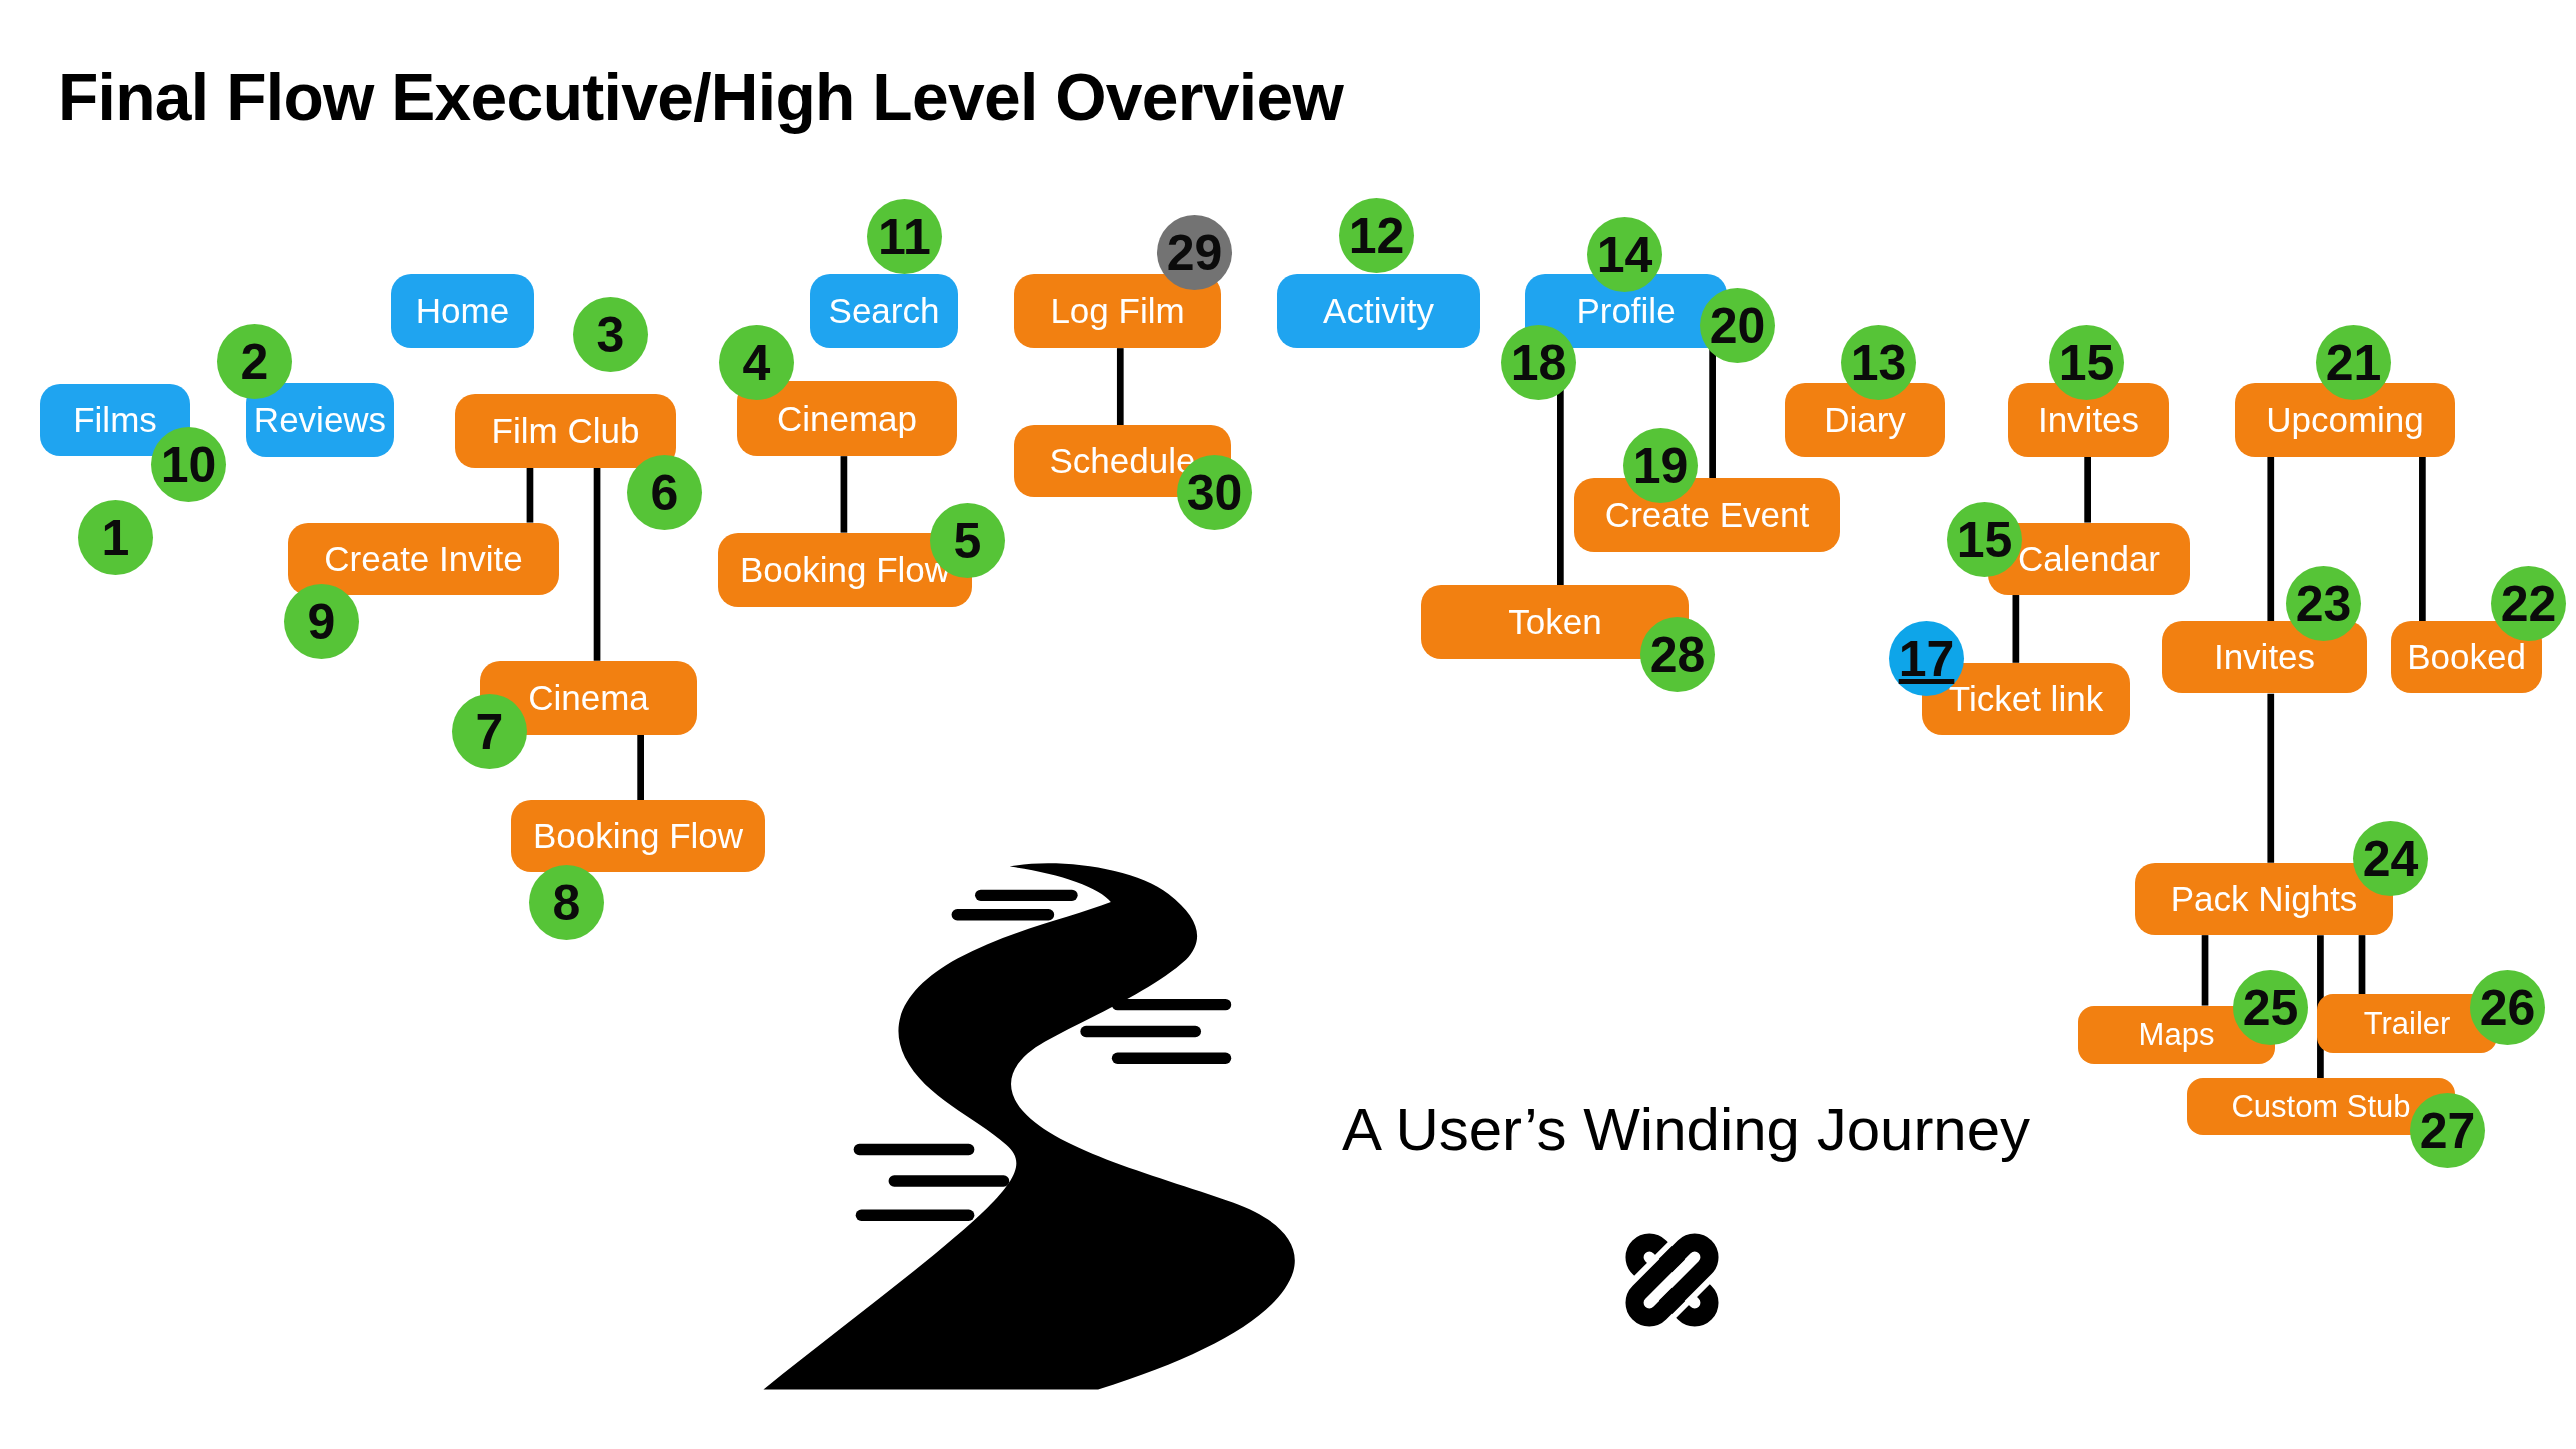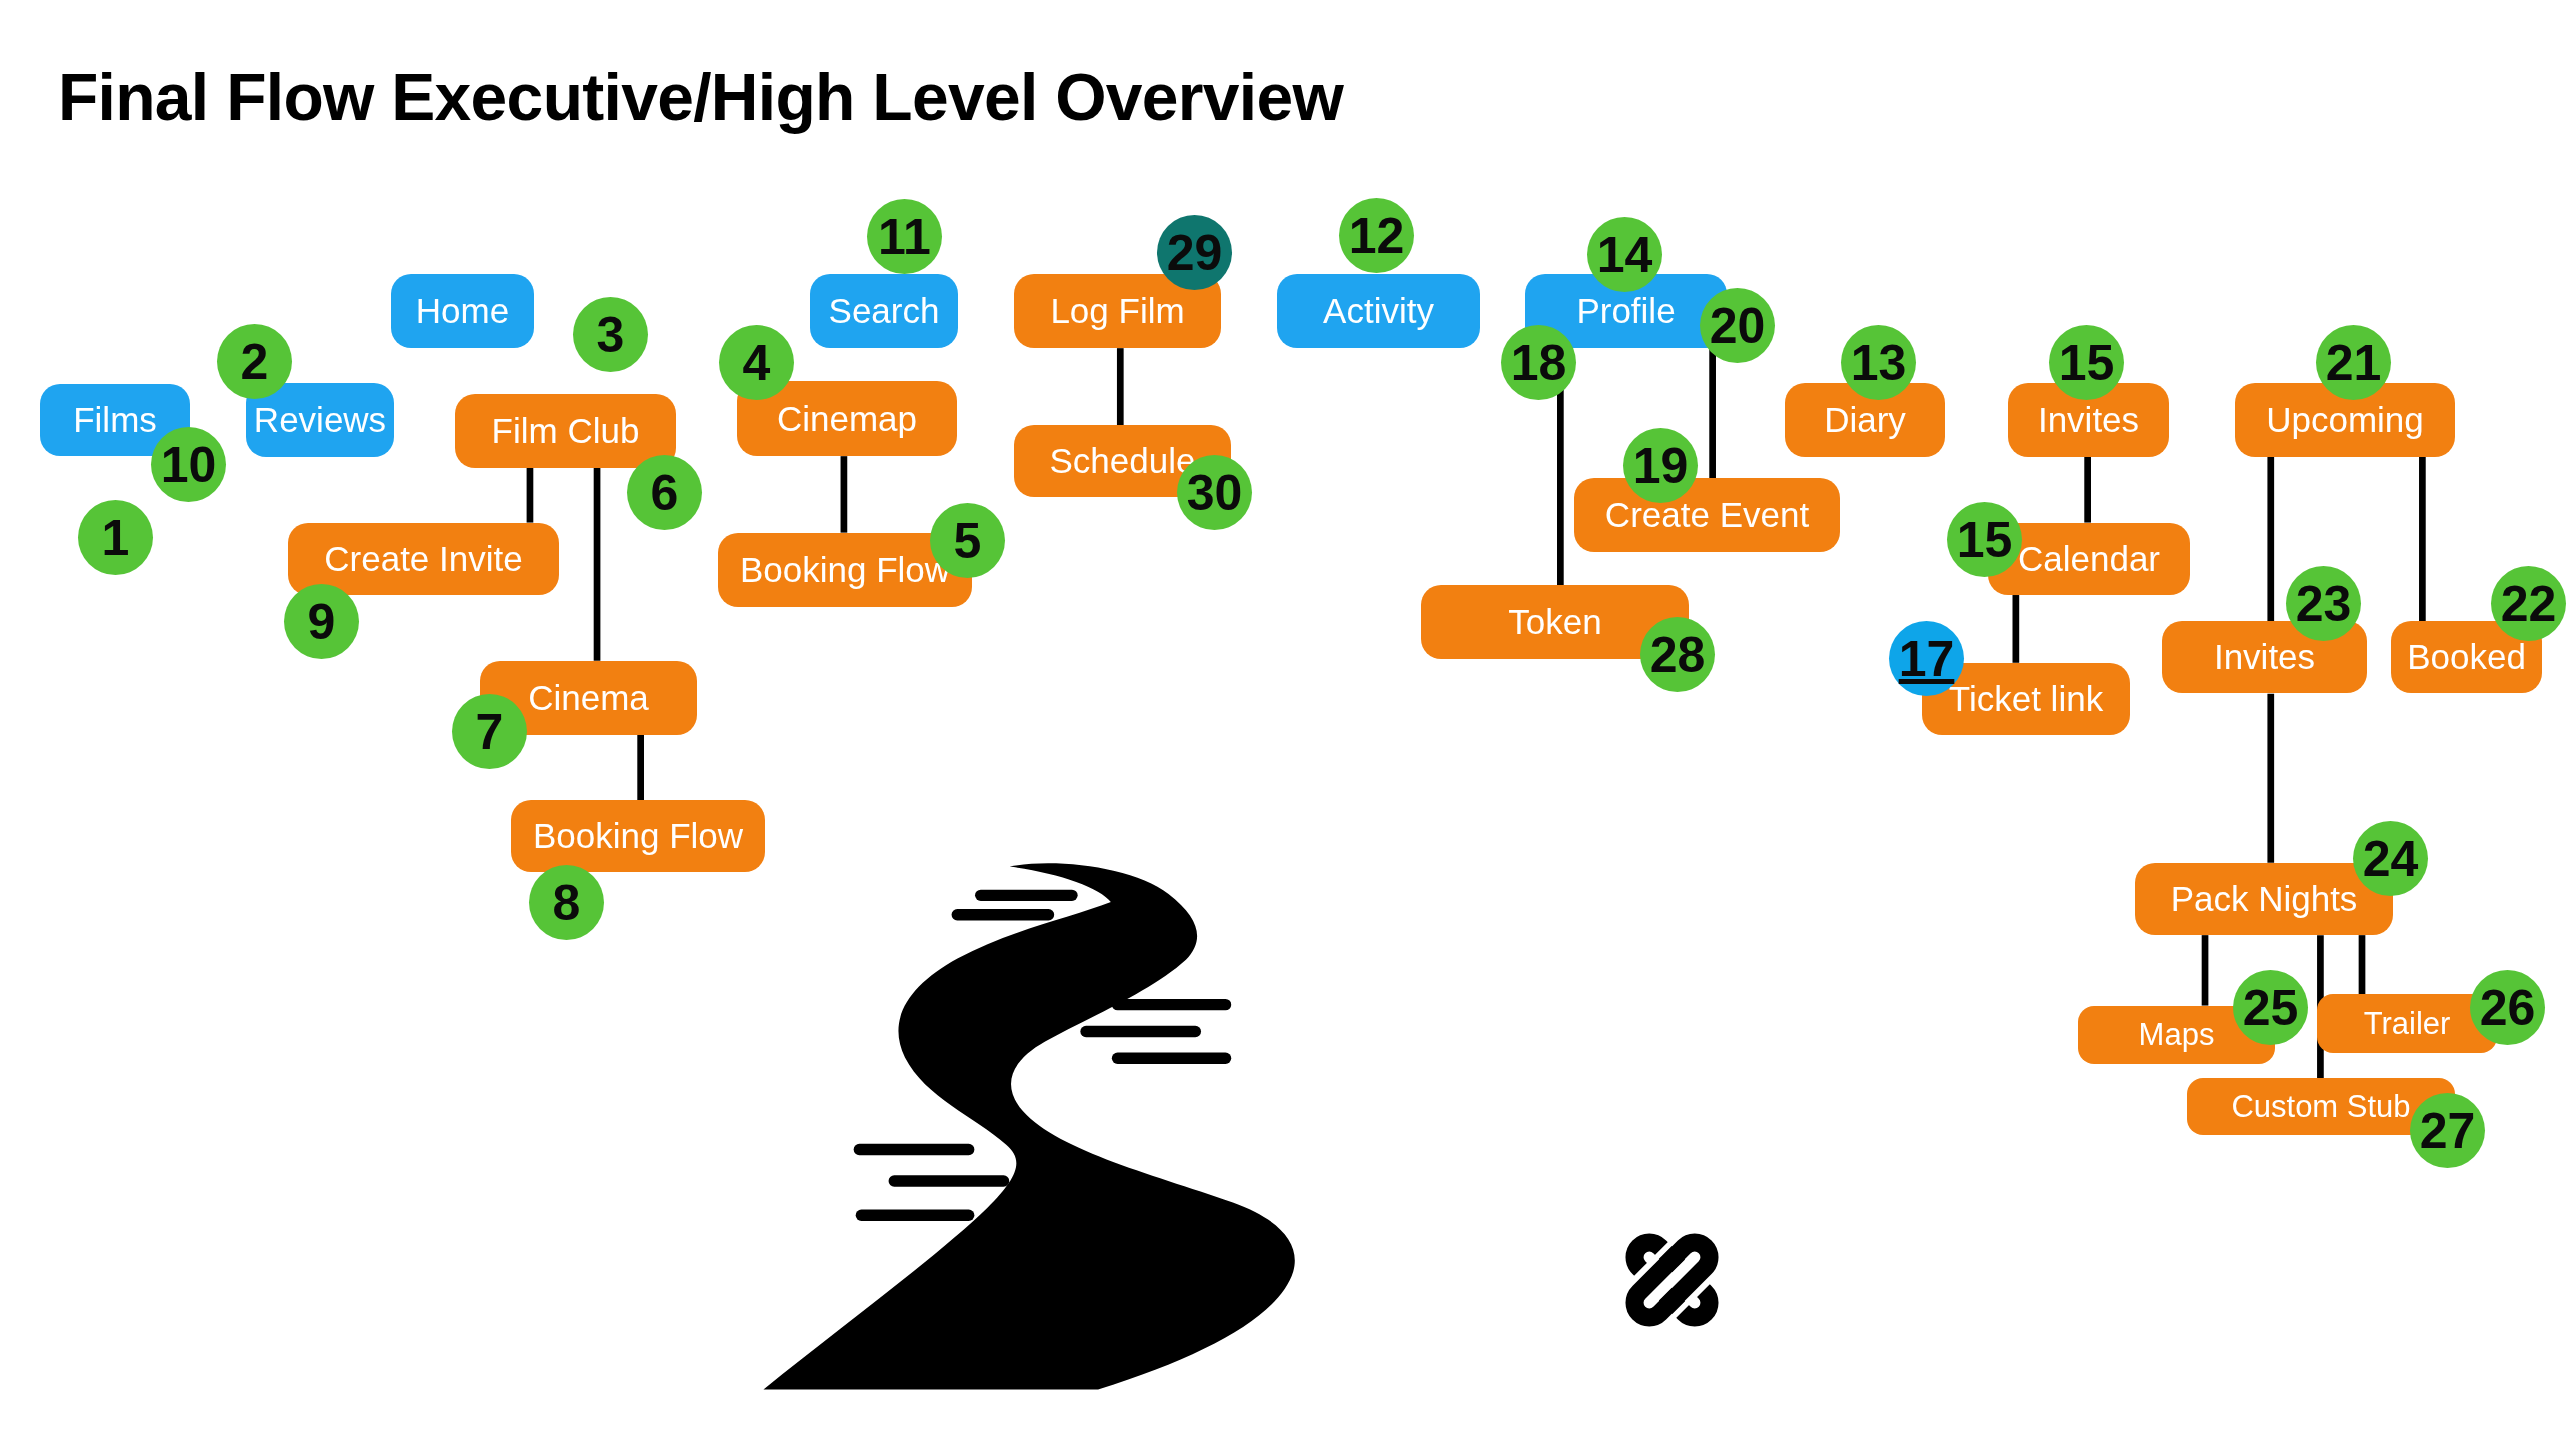"29" div.badge { background: #0f766e -> #737373 }
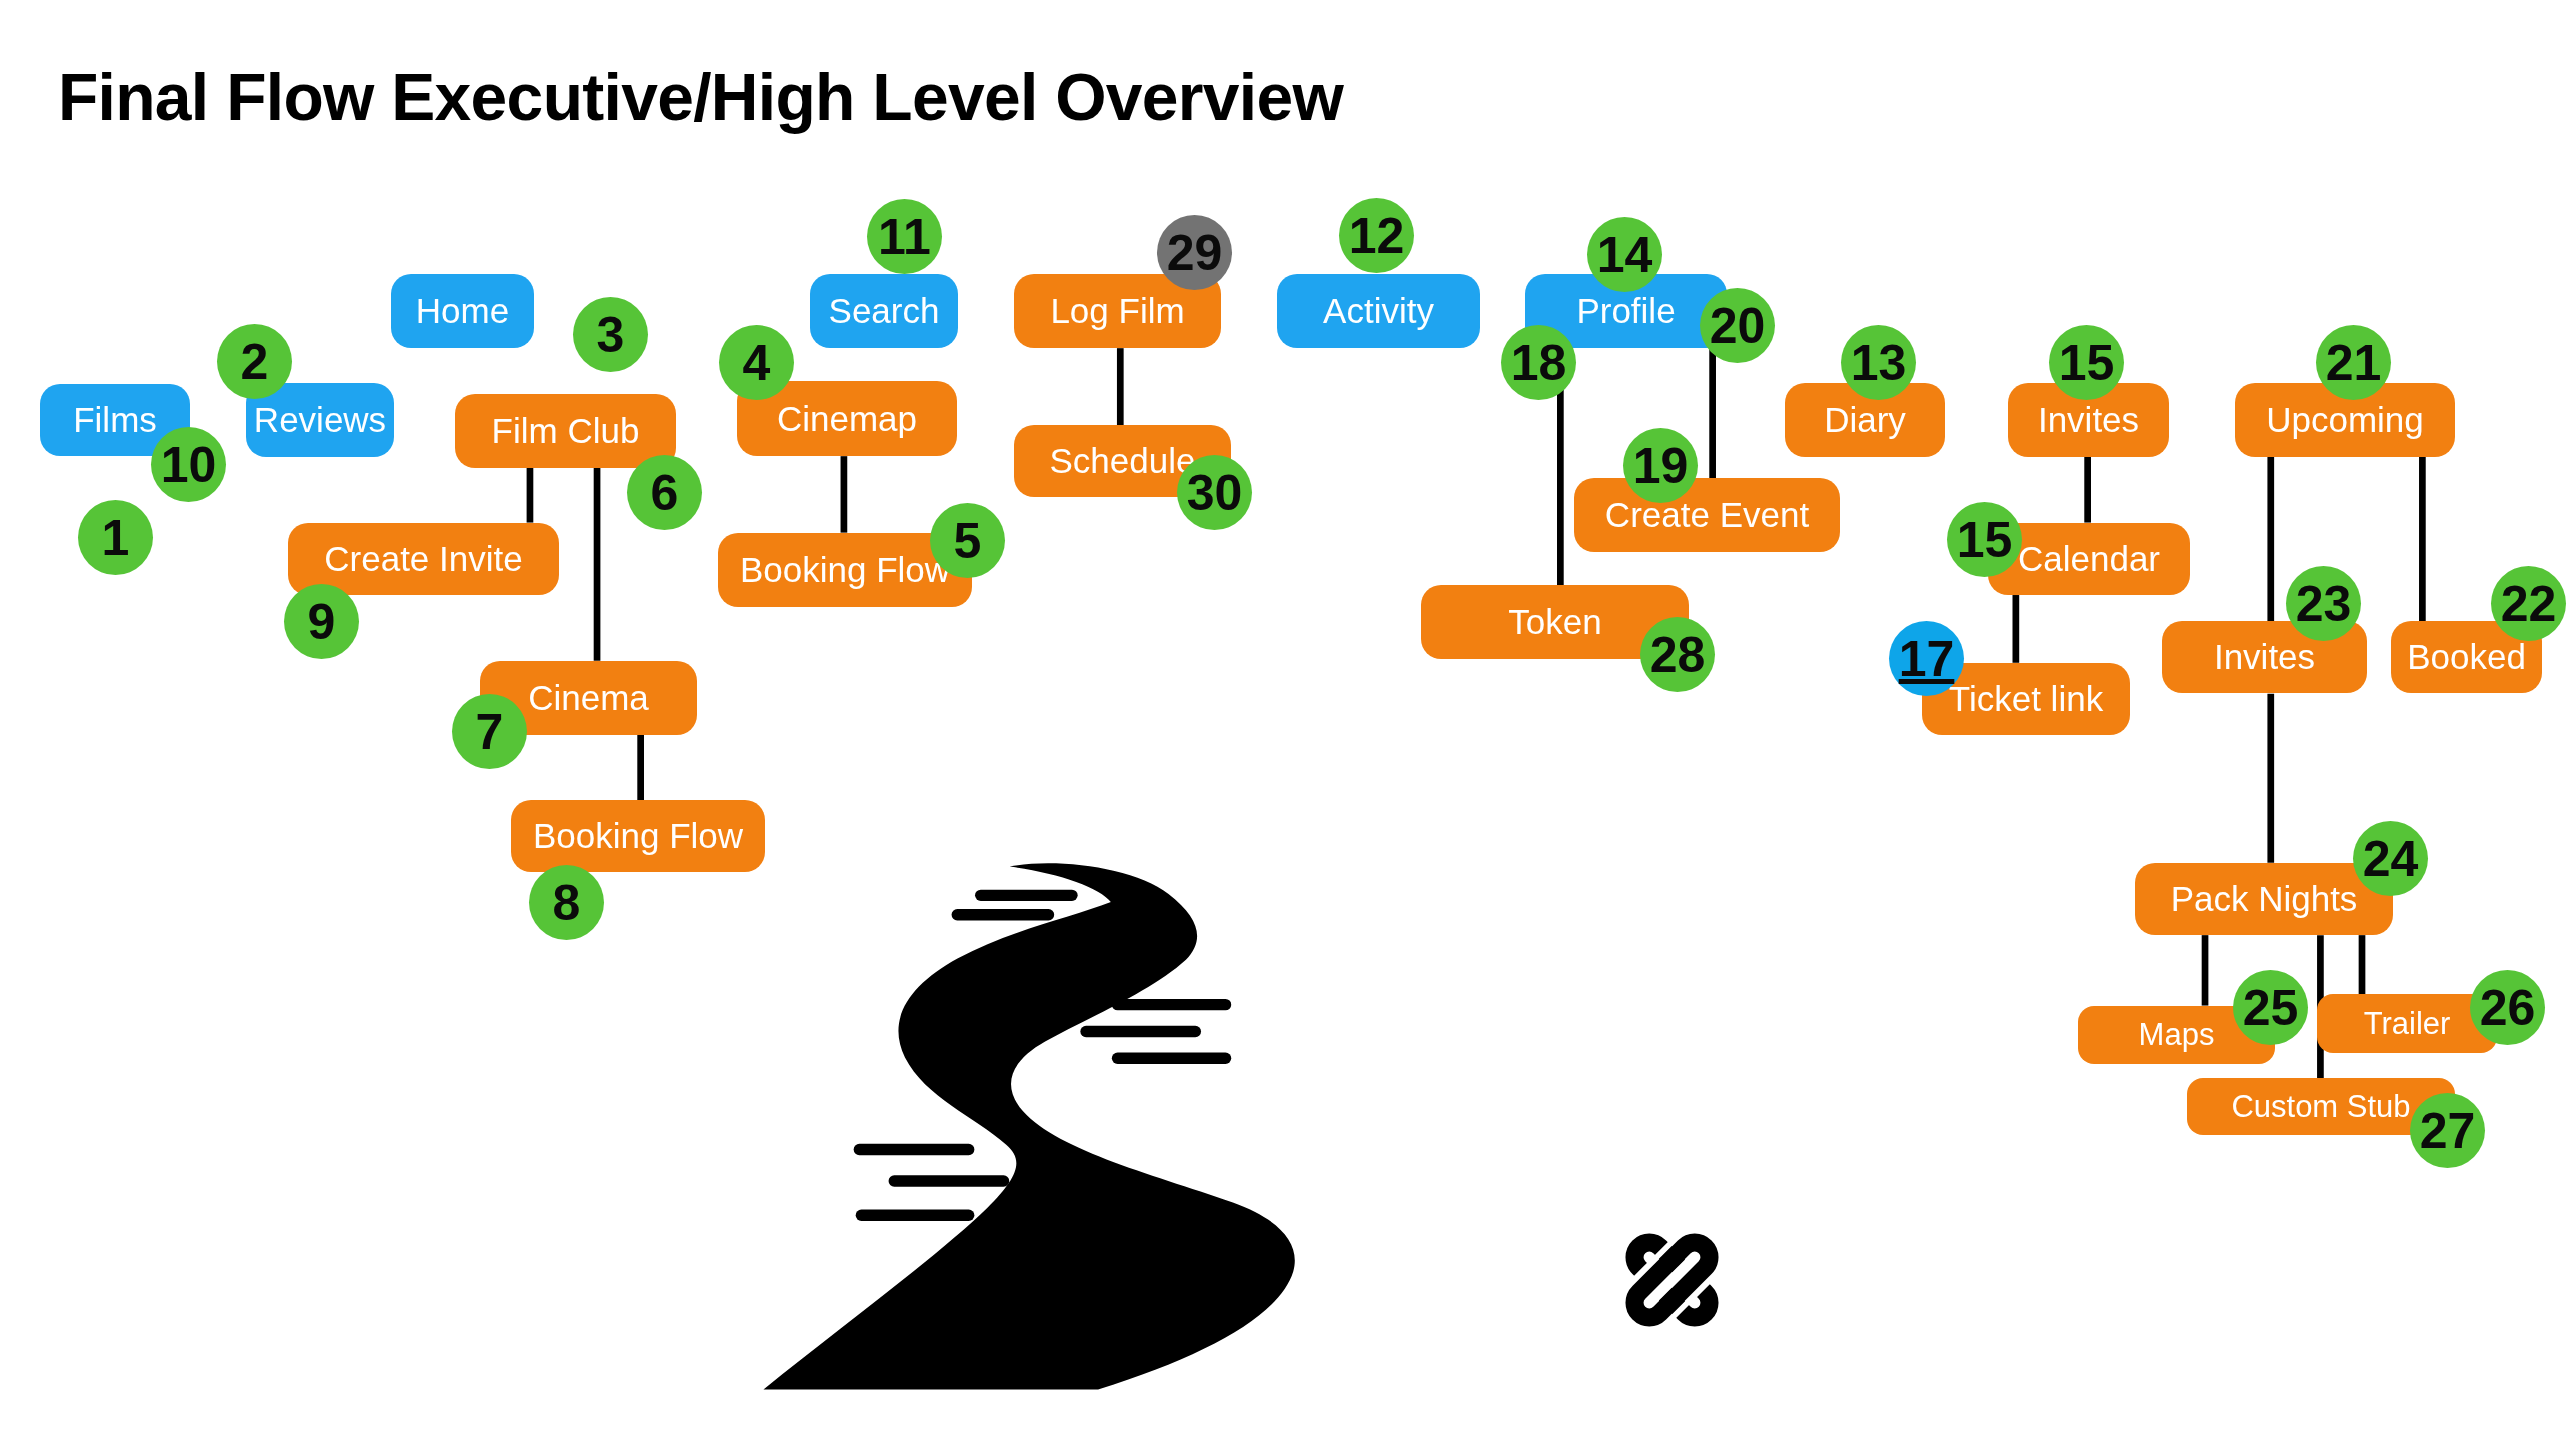"A User’s Winding Journey" div { html: none -> <div>A User’s Winding Journey</div> }
